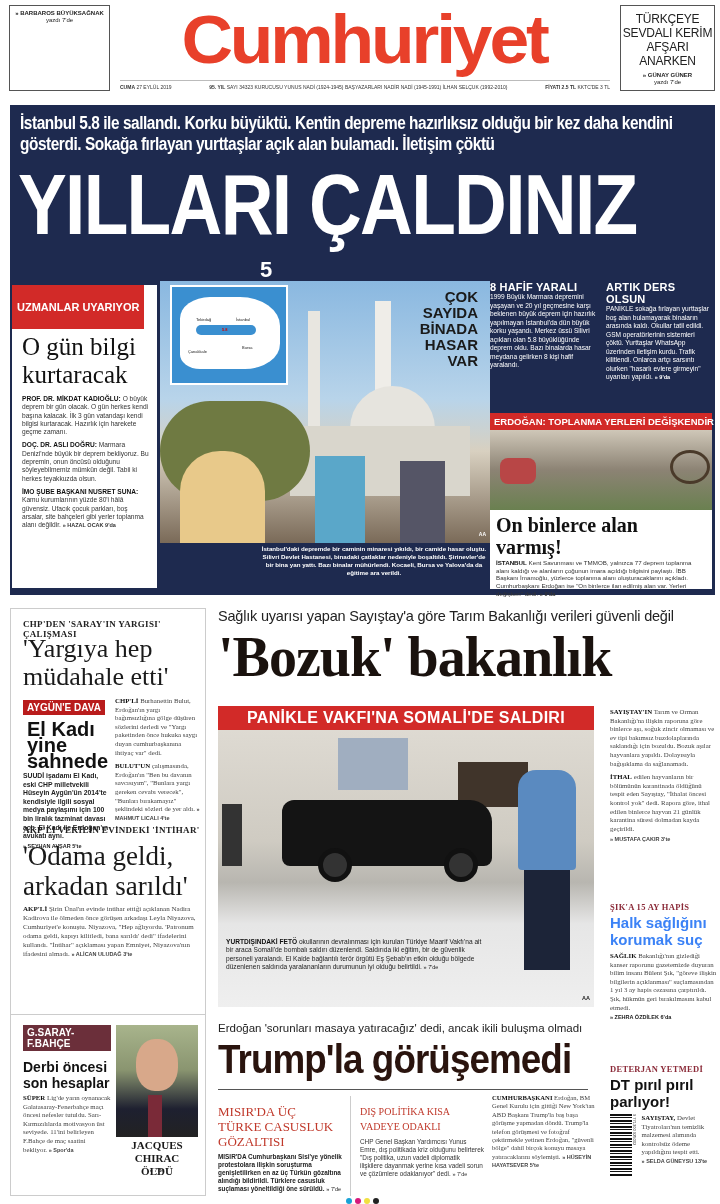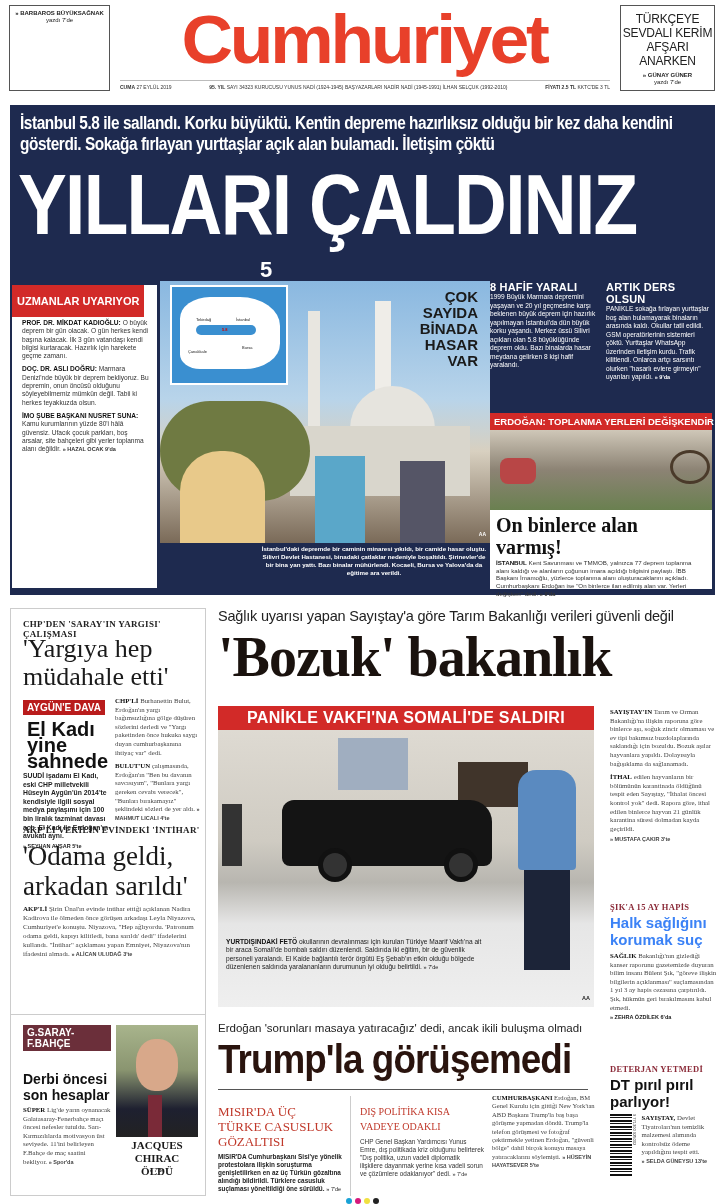"UZMANLAR UYARIYOR" .redtag { padding: 10px 5px -> 16px 5px }
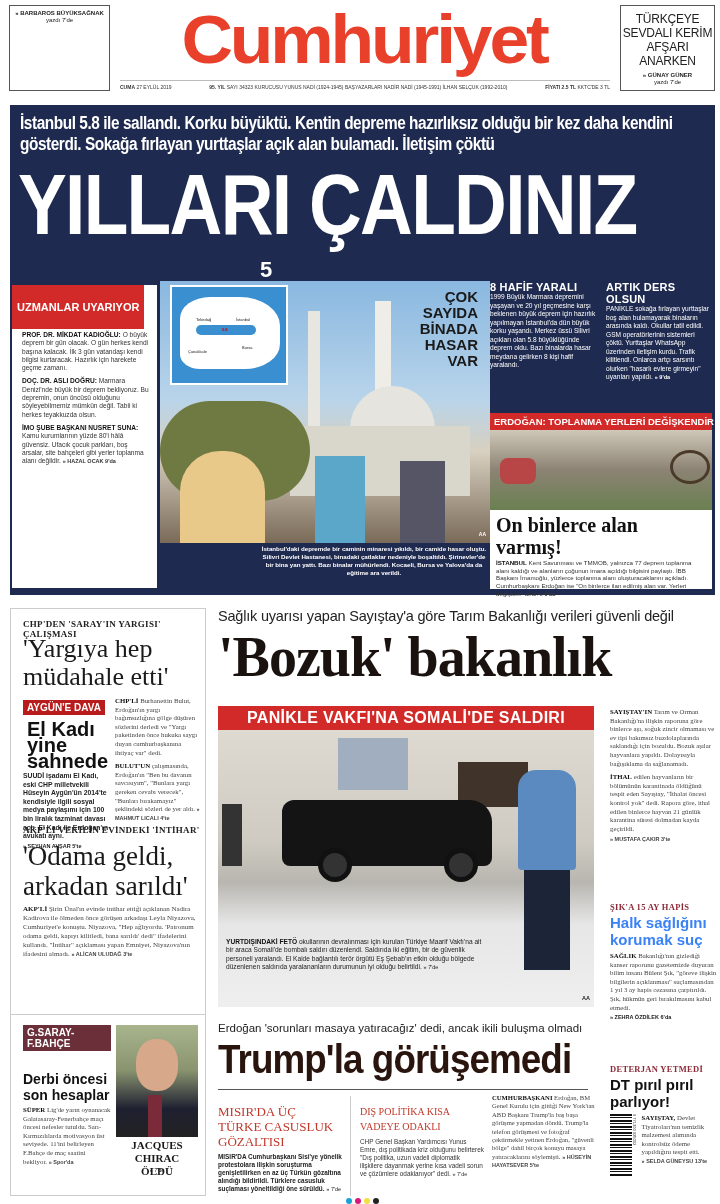"O gün bilgi kurtaracak" div.serif { html: none -> <div>O gün bilgi kurtaracak</div> }
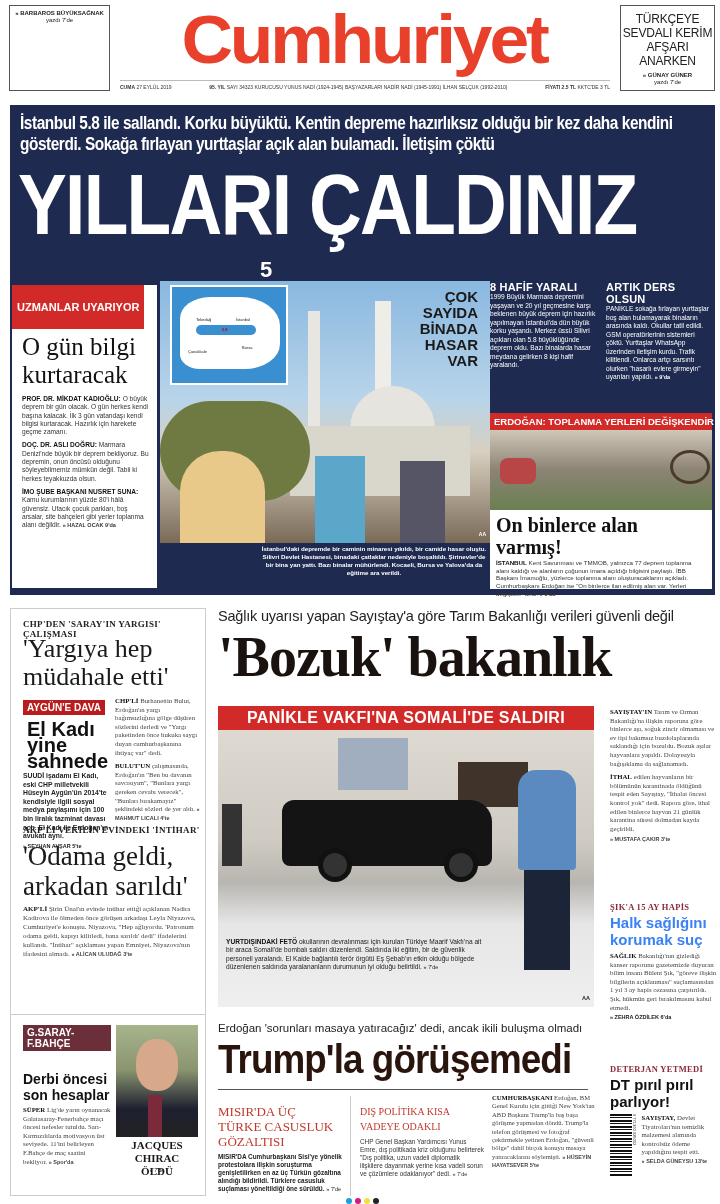"Derbi öncesi son hesaplar" div { margin: 20px 0 3px -> 8px 0 3px }
